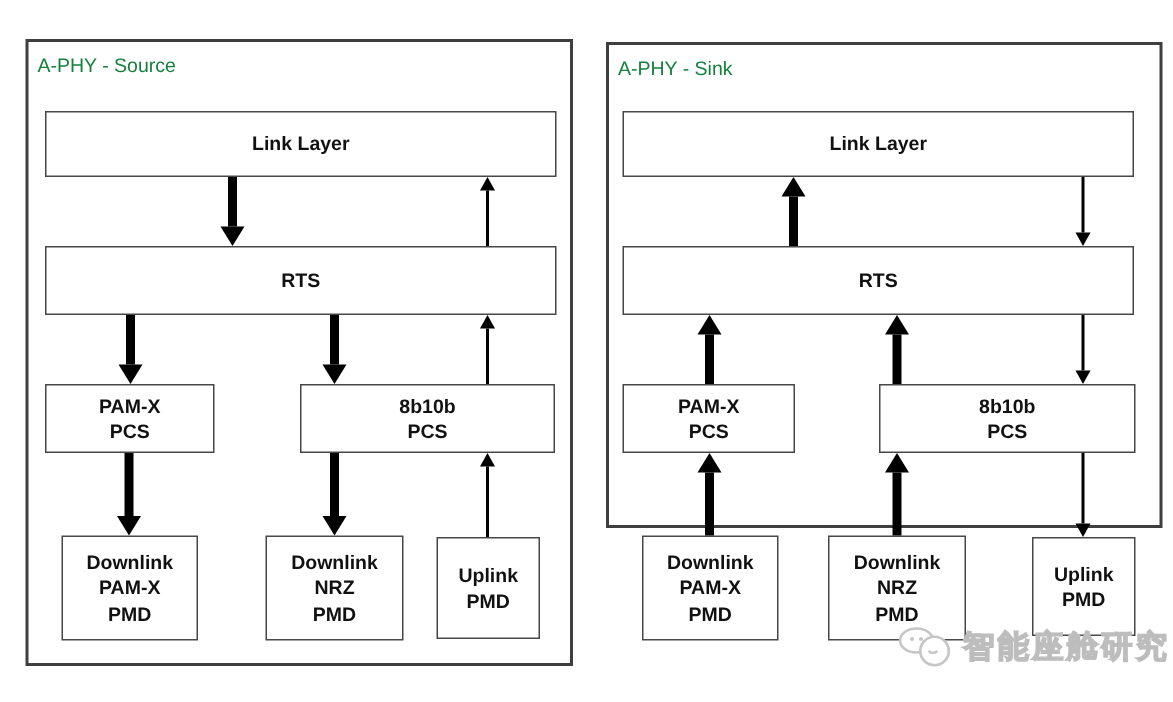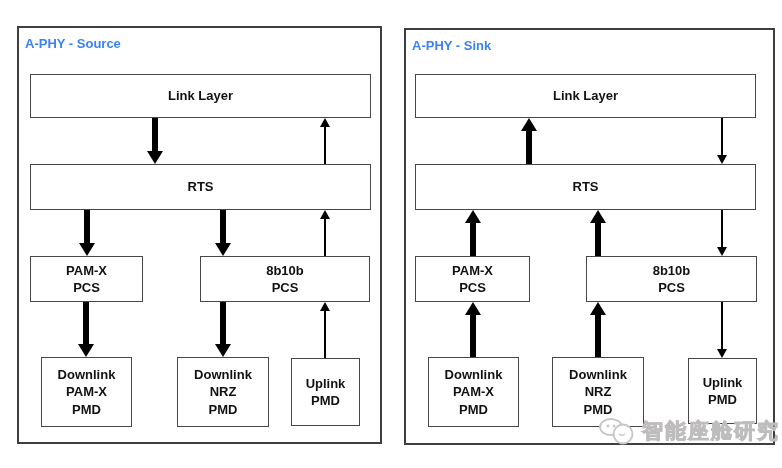"A-PHY - Source" .panel-title { color: #3b82f6 -> #15803d; font-weight: bold -> normal }
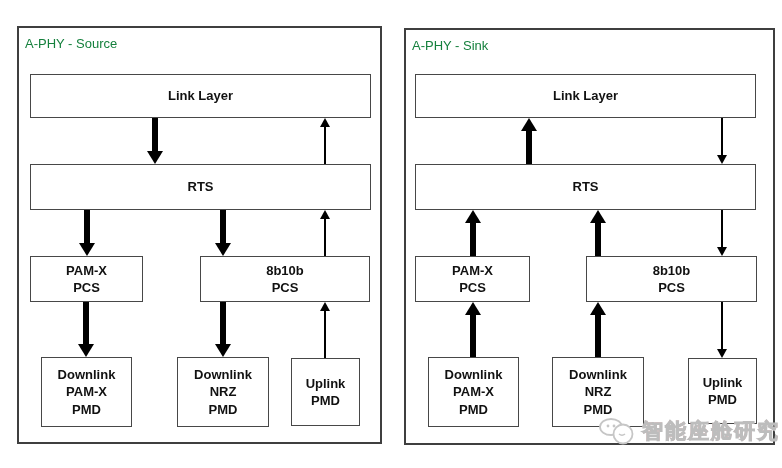"A-PHY - Sink" #panel-sink { height: 417px -> 324px }
